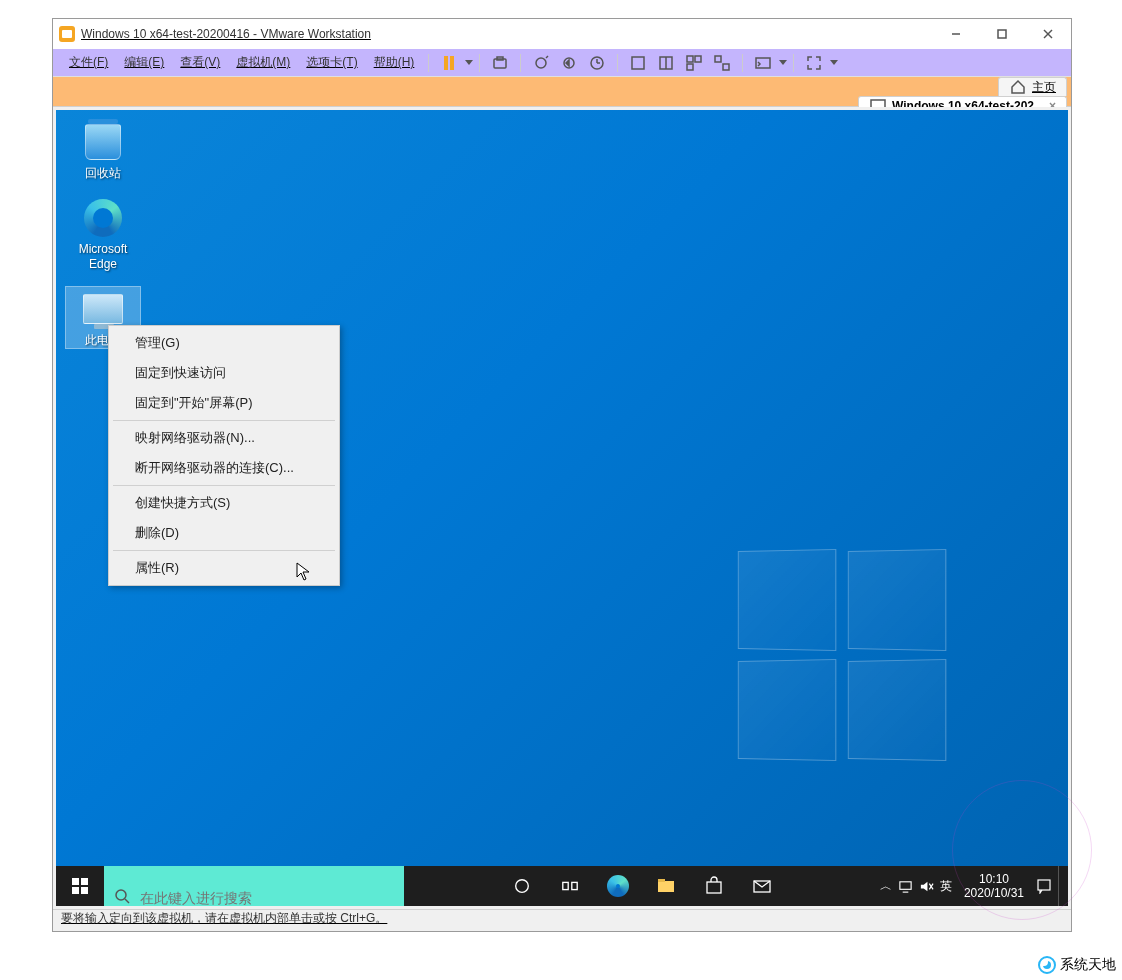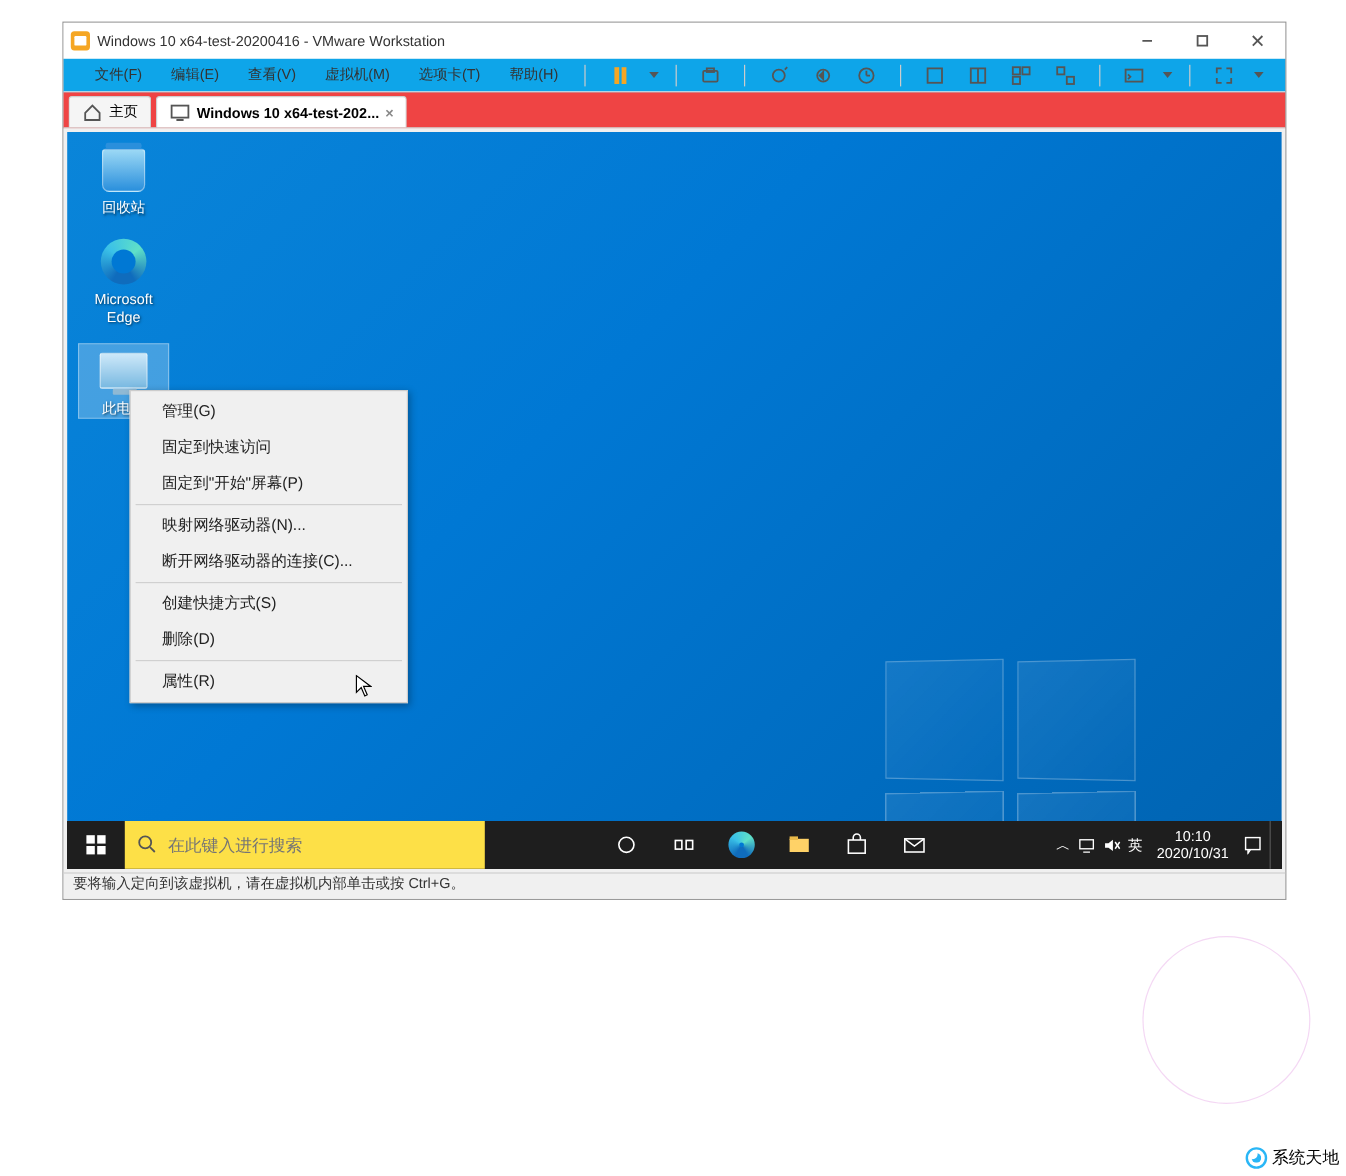"Windows 10 x64-test-20200416 - VMware" .window { height: 732px -> 914px; text-decoration: none -> underline }
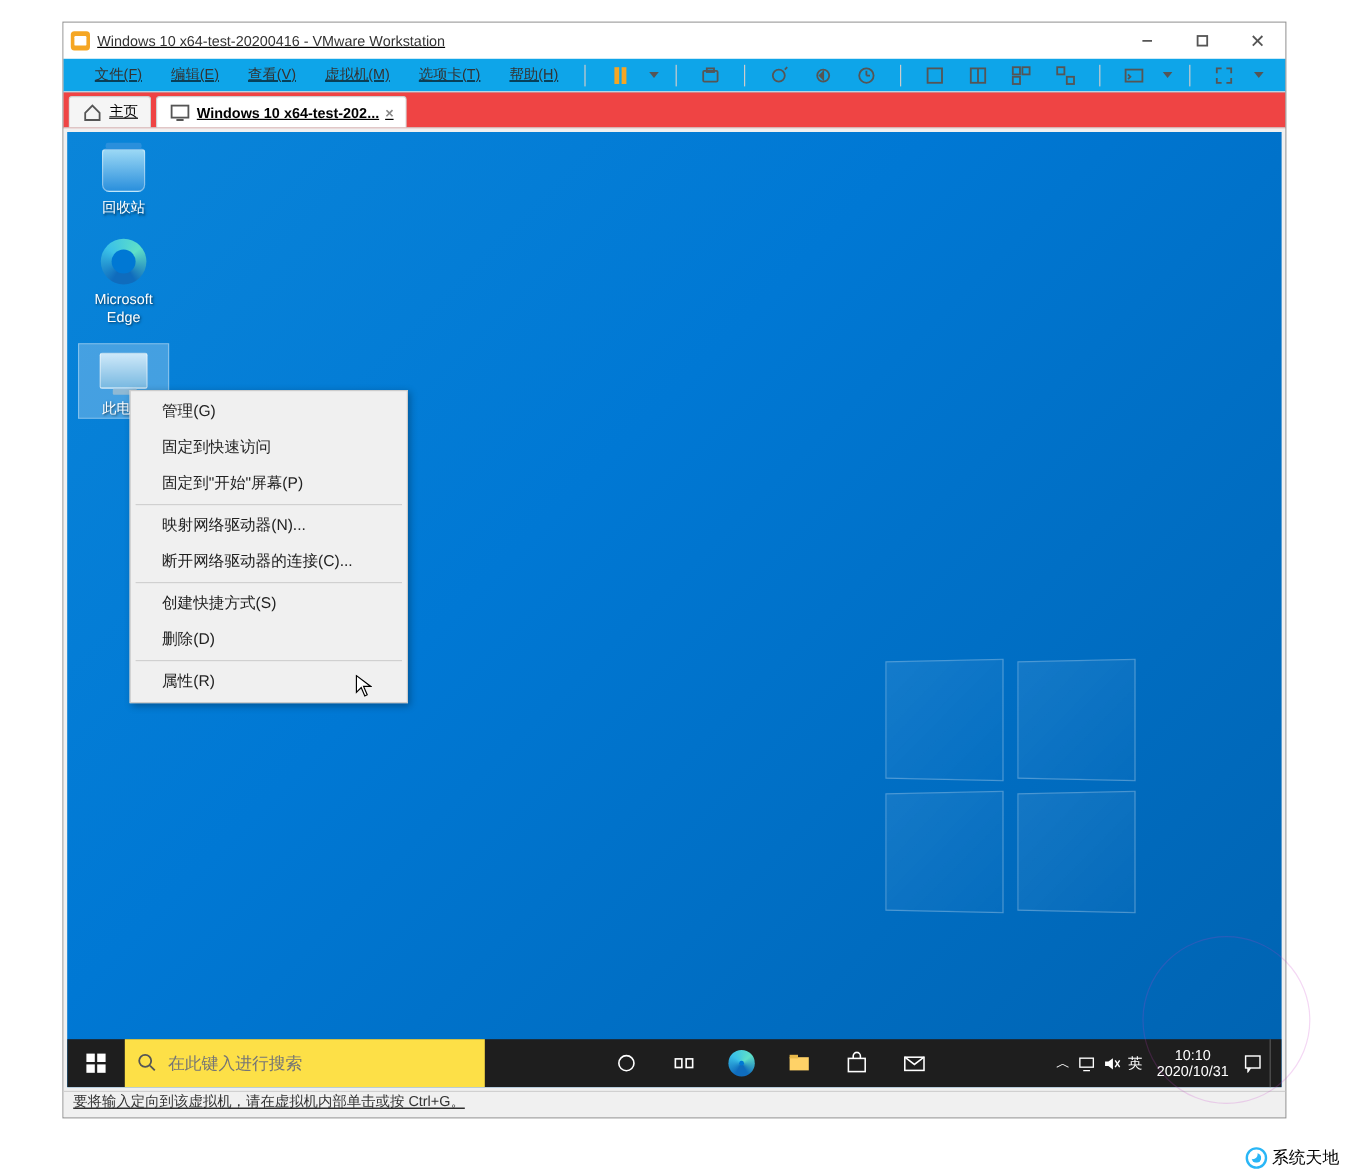"文件(F)" .menubar { background: #0ea5e9 -> #c4b5fd; justify-content: space-between -> none; padding: 0 18px -> 0 8px }
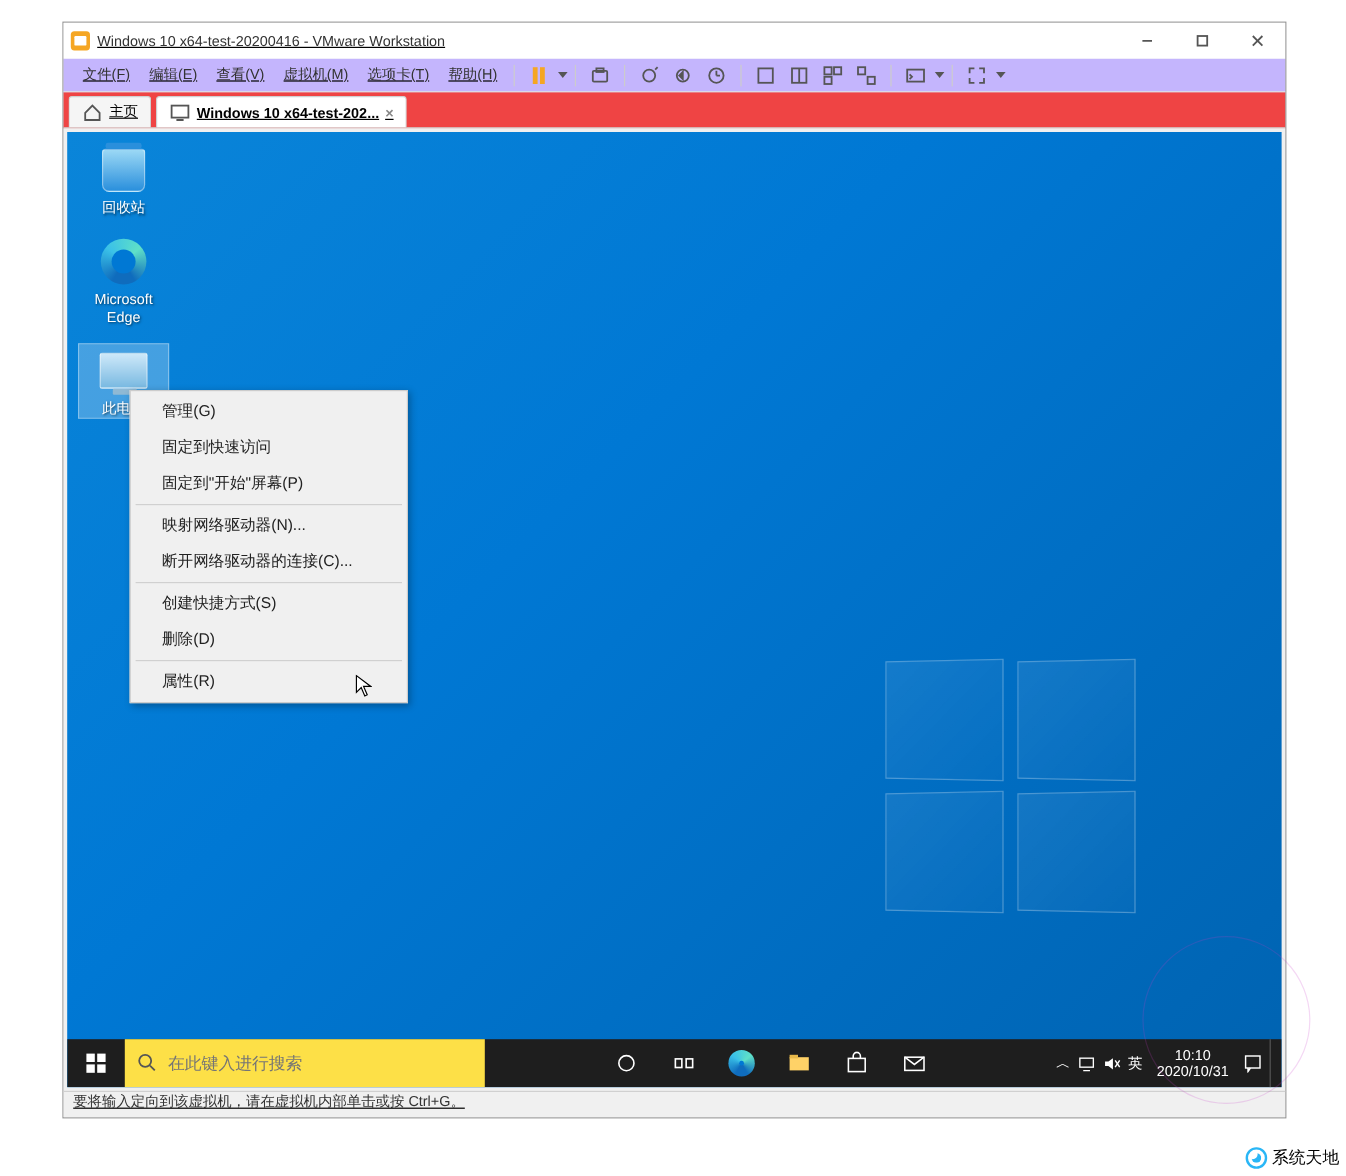"主页" .tabbar { background: #ef4444 -> #fdba74; flex-direction: none -> column }
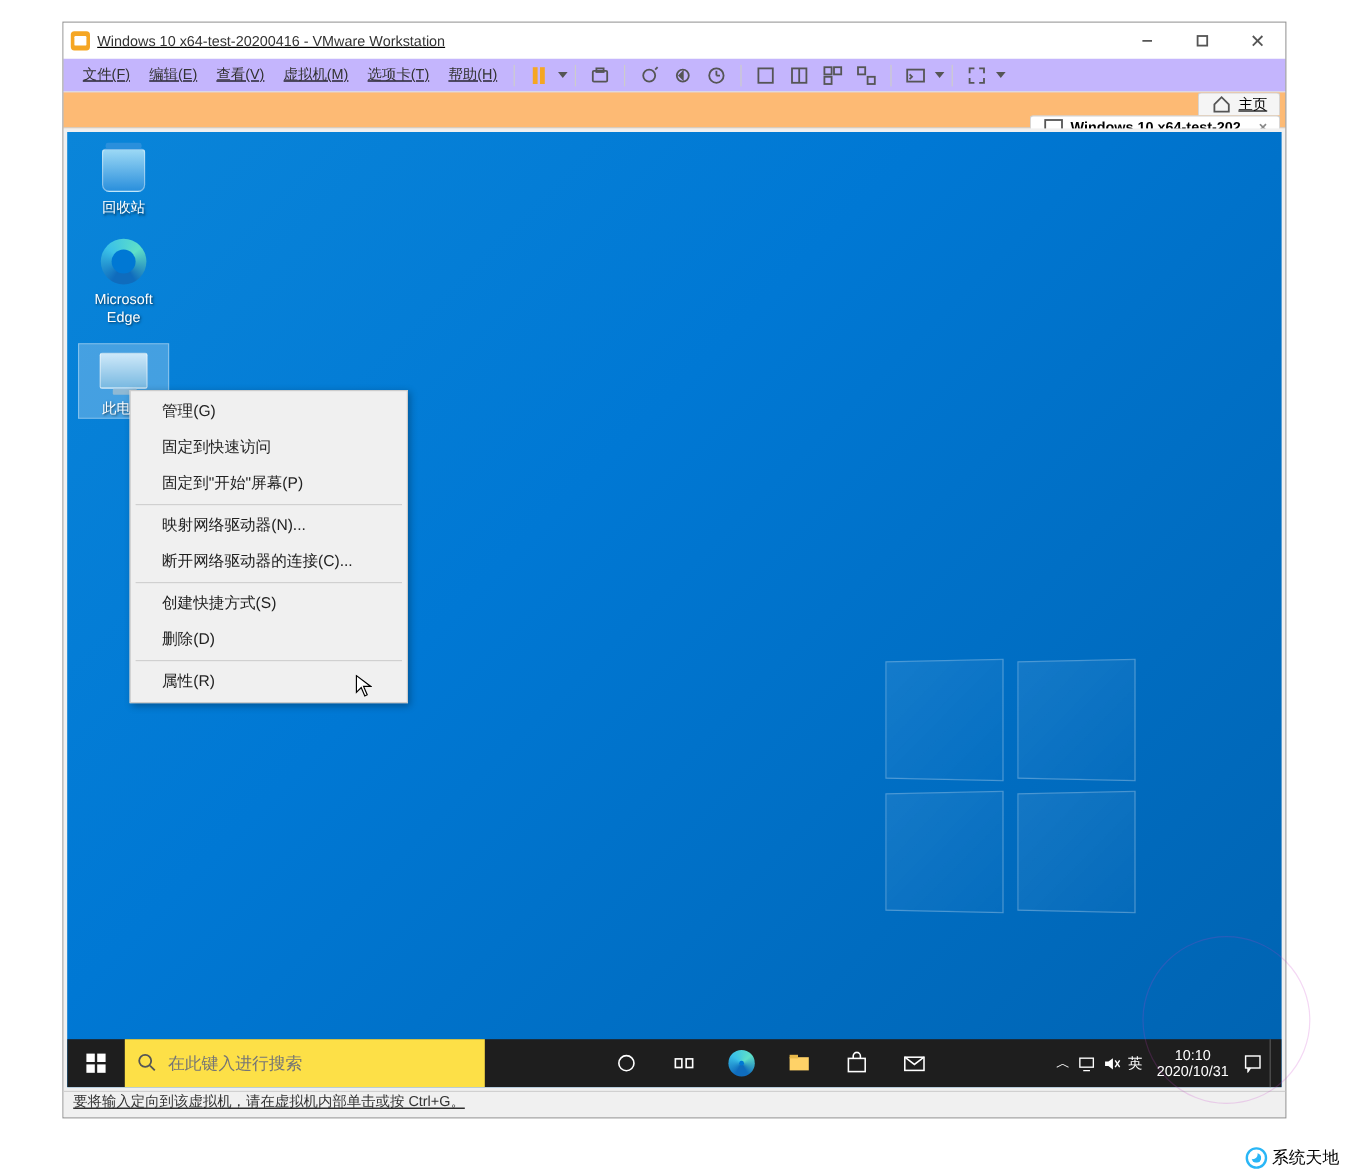"在此键入进行搜索" .tb-search { align-items: center -> flex-end; background: #fde047 -> #5eead4 }
